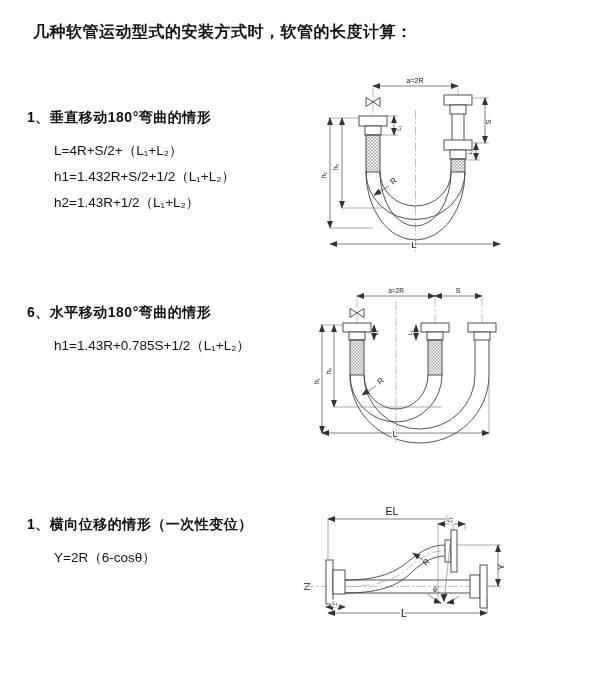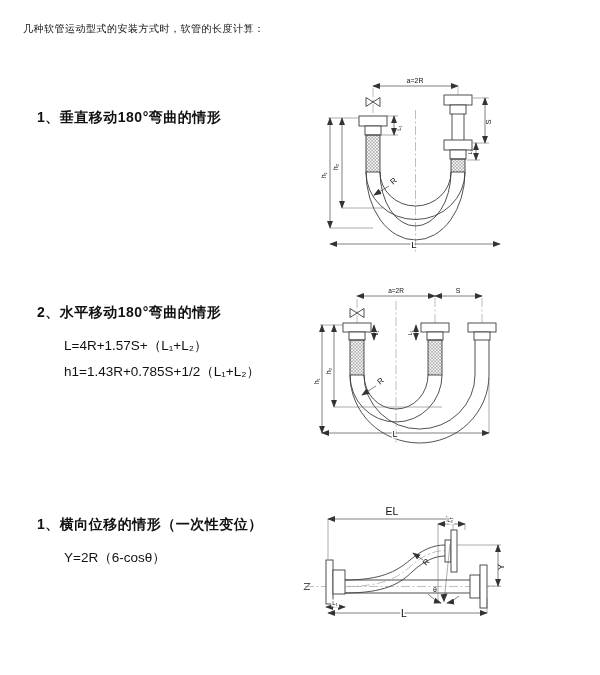"几种软管运动型式的安装方式时，软管的长度计算：" .title { font-size: 10px -> 16px; font-weight: normal -> bold; left: 23px -> 33px }
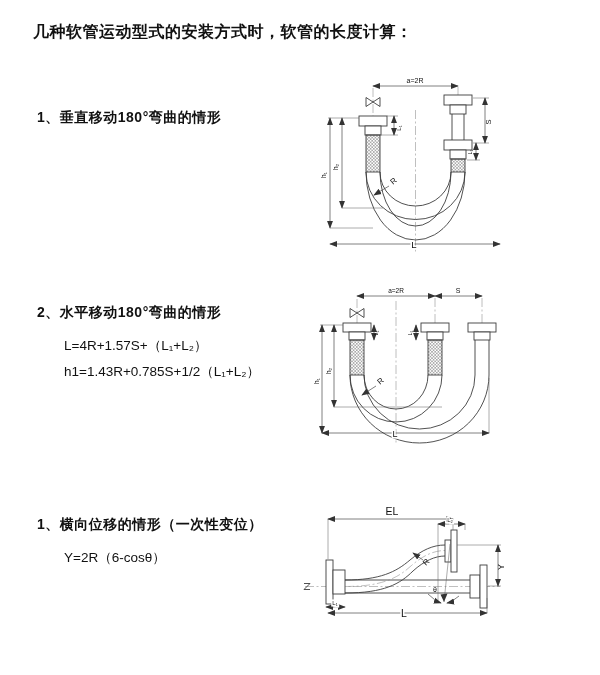"1、垂直移动180°弯曲的情形" .section { left: 37px -> 27px }
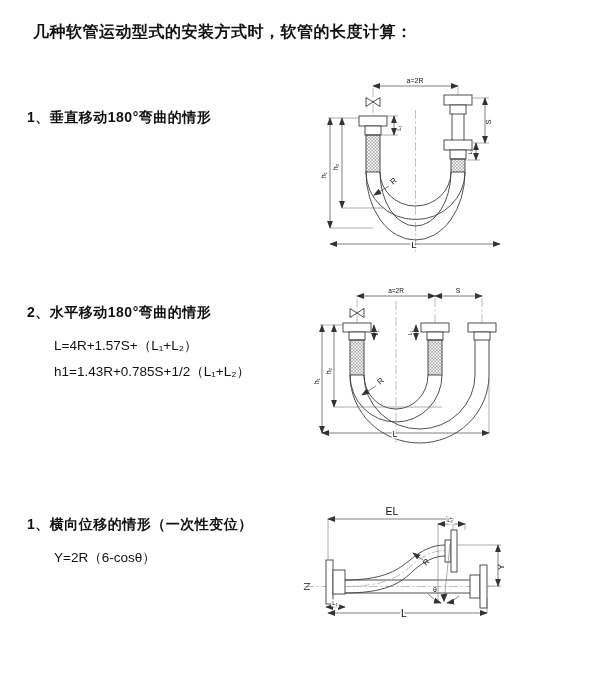"L=4R+S/2+（L₁+L₂）" div.formulas { html: none -> <div> <div>L=4R+S/2+（L₁+L₂）</div> <div>h1=1.432R+S/2+1/2（L₁+L₂）</div> <div>h2=1.43R+1/2（L₁+L₂）</div> </div> }
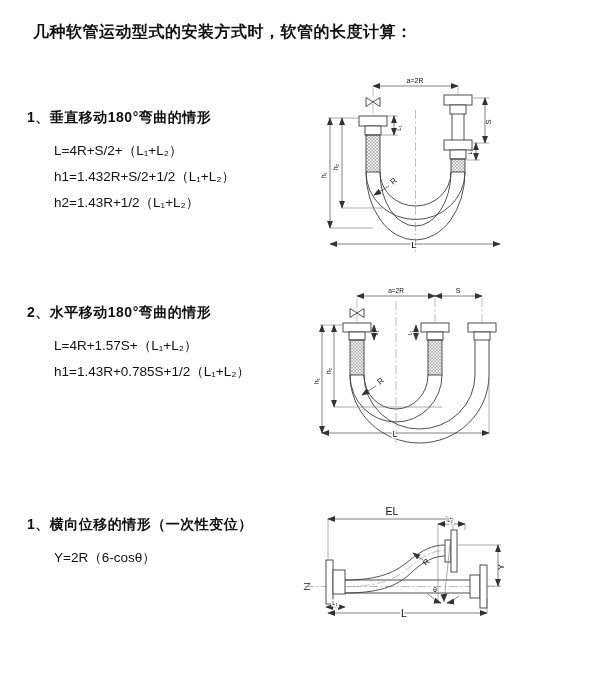"2、水平移动180°弯曲的情形" div.sec-heading { text: 2 -> 6 }
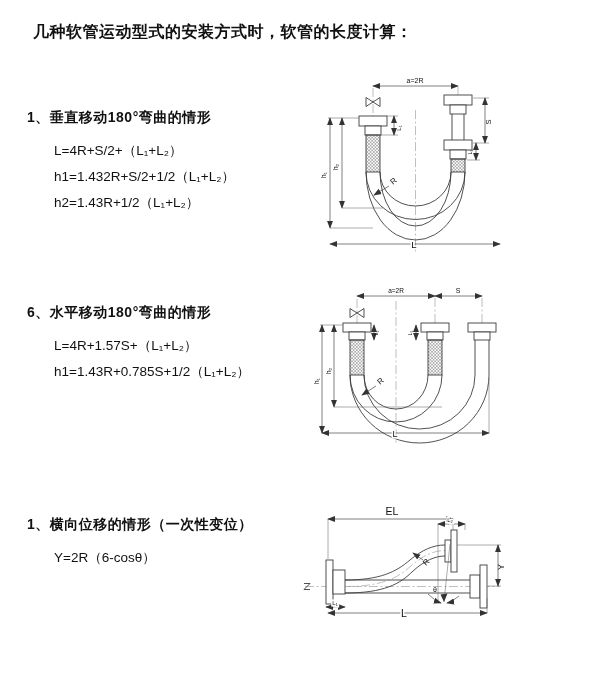"L=4R+1.57S+（L₁+L₂）" div.formula { html: <div>L=4R+1.57S+（L₁+L₂）</div> -> none }
